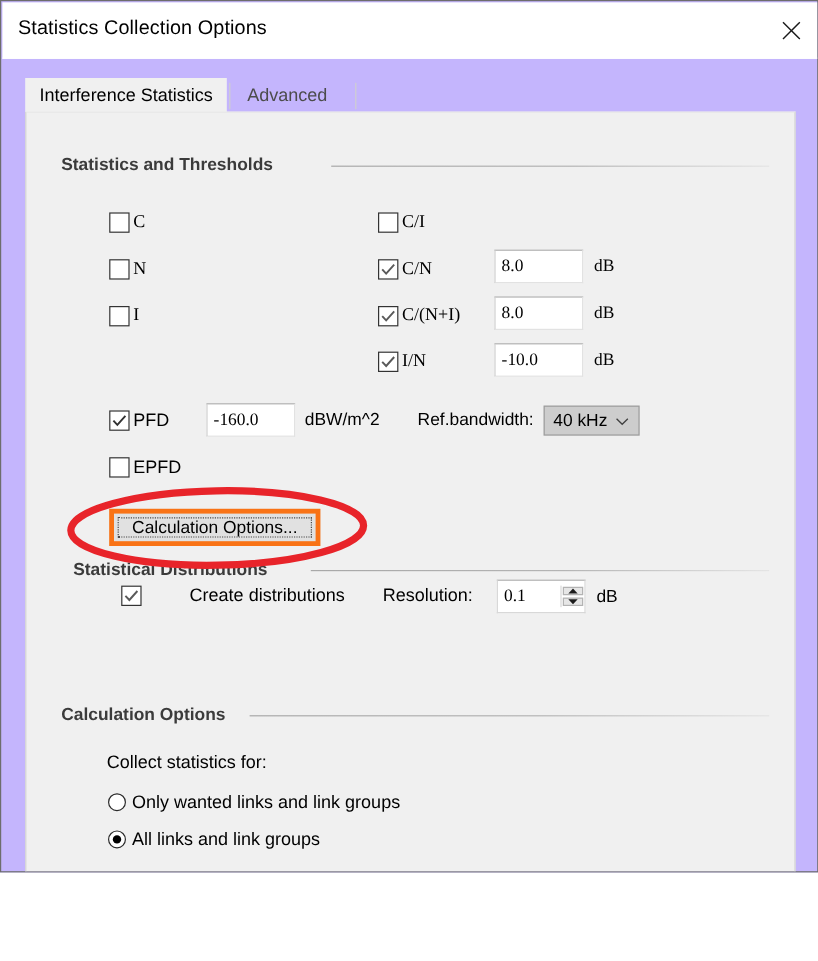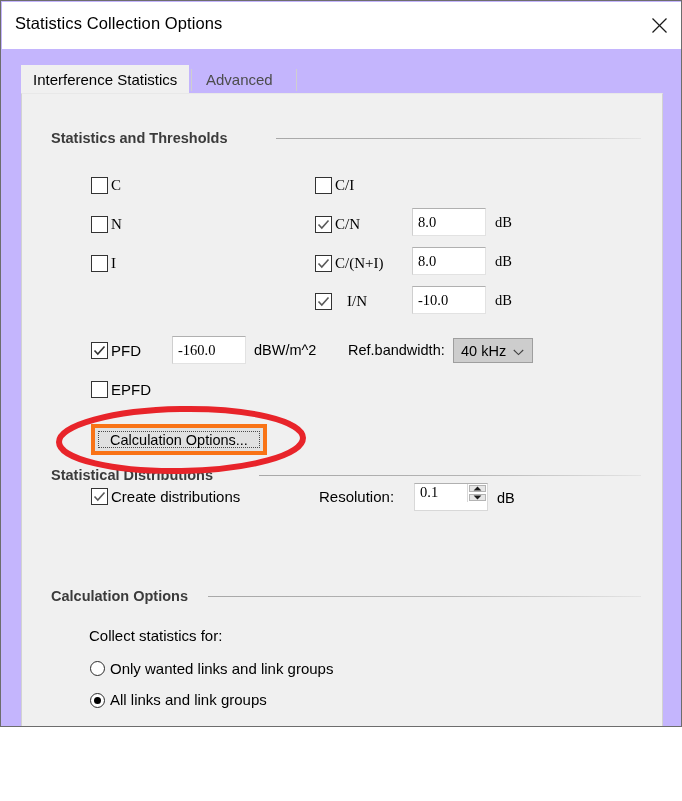"I/N" div.cb-row { gap: 12px -> none }
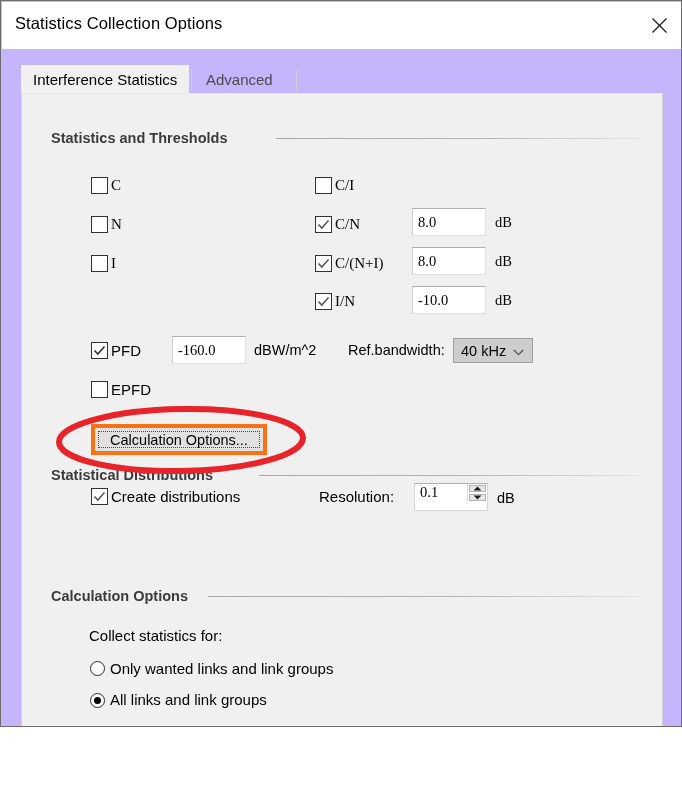"Statistical Distributions" div.group-title { left: 50px -> 60px }
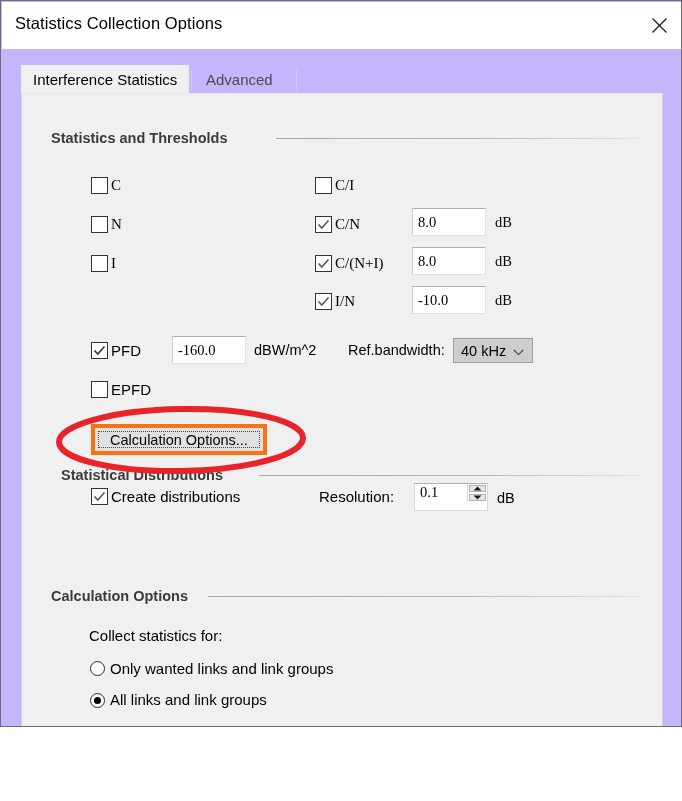"Create distributions" div.cb-row { gap: none -> 37px; left: 90px -> 100px }
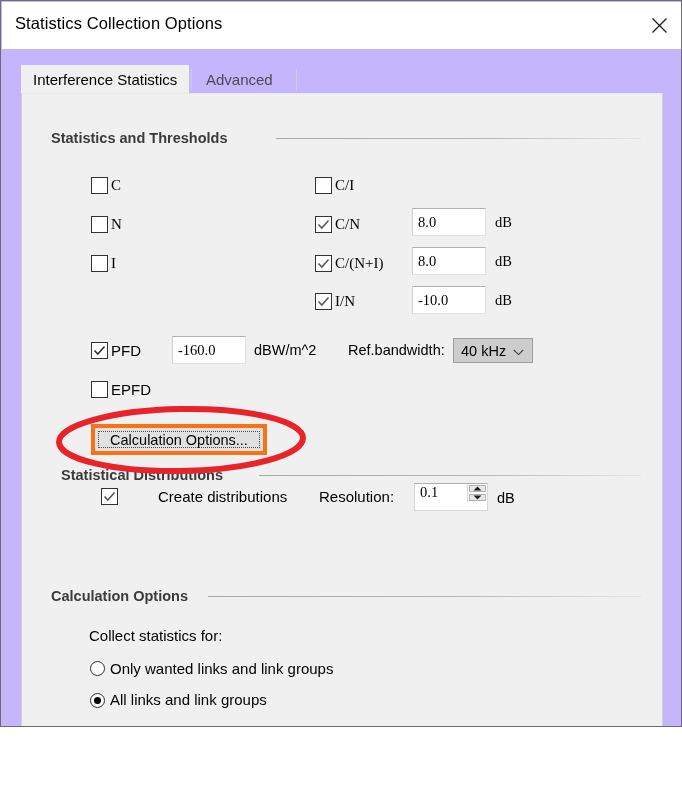"0.1" .spin-wrap { align-items: flex-start -> center }
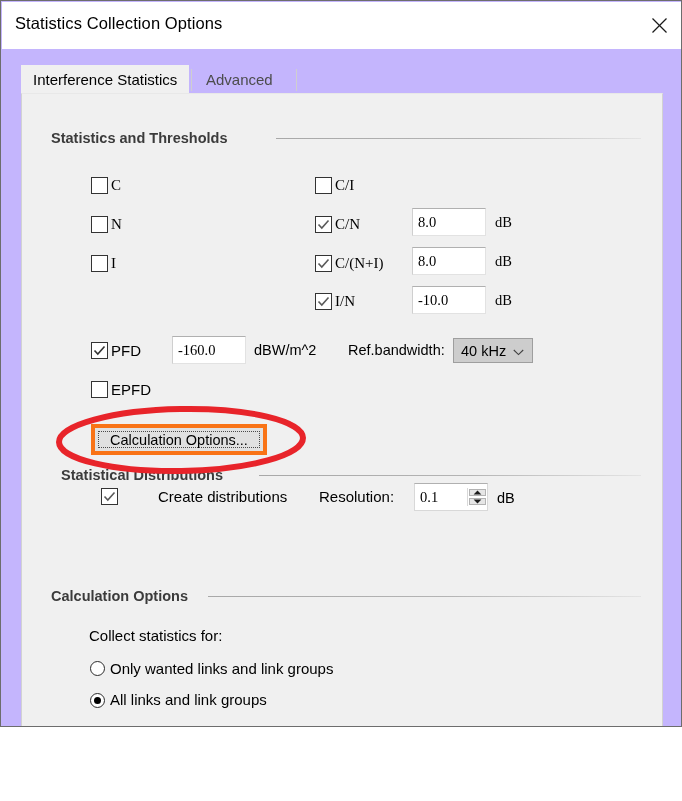"All links and link groups" div.radio-row { align-items: flex-end -> none }
